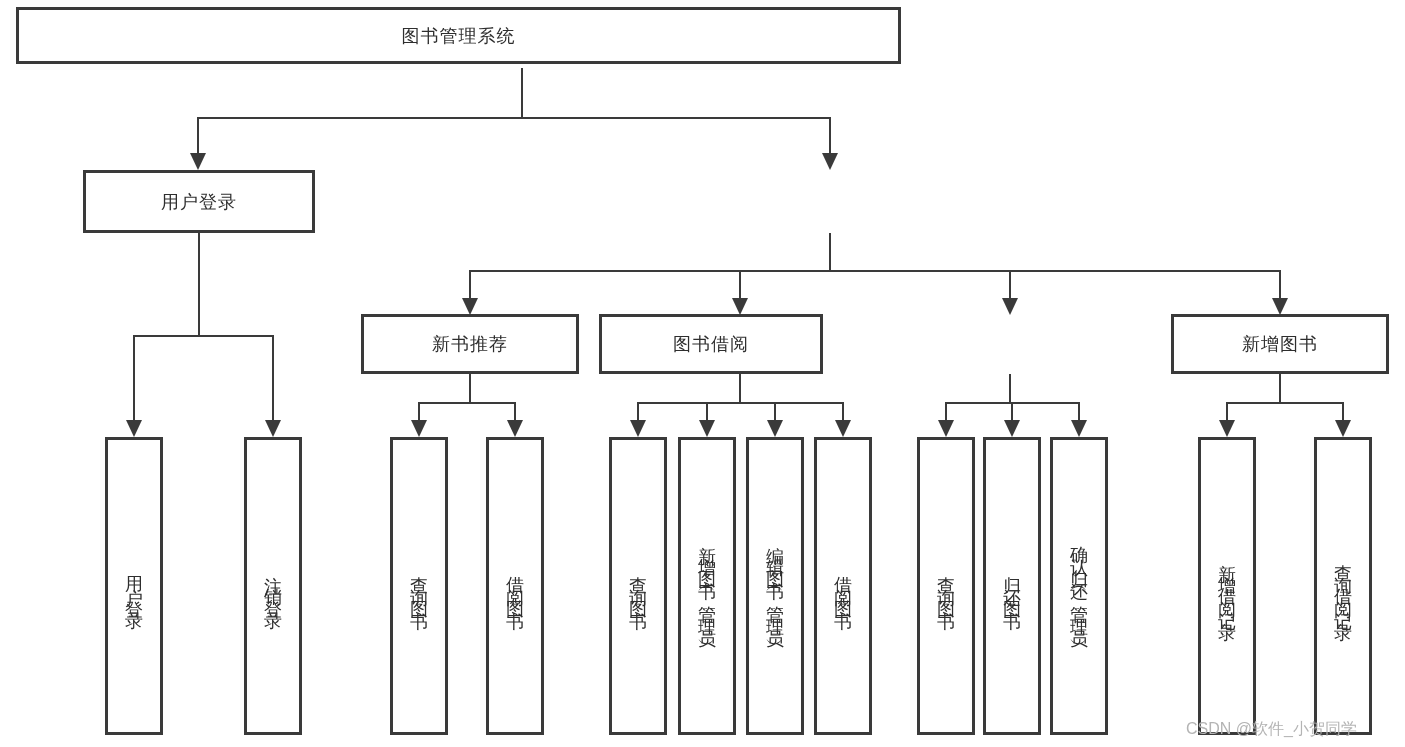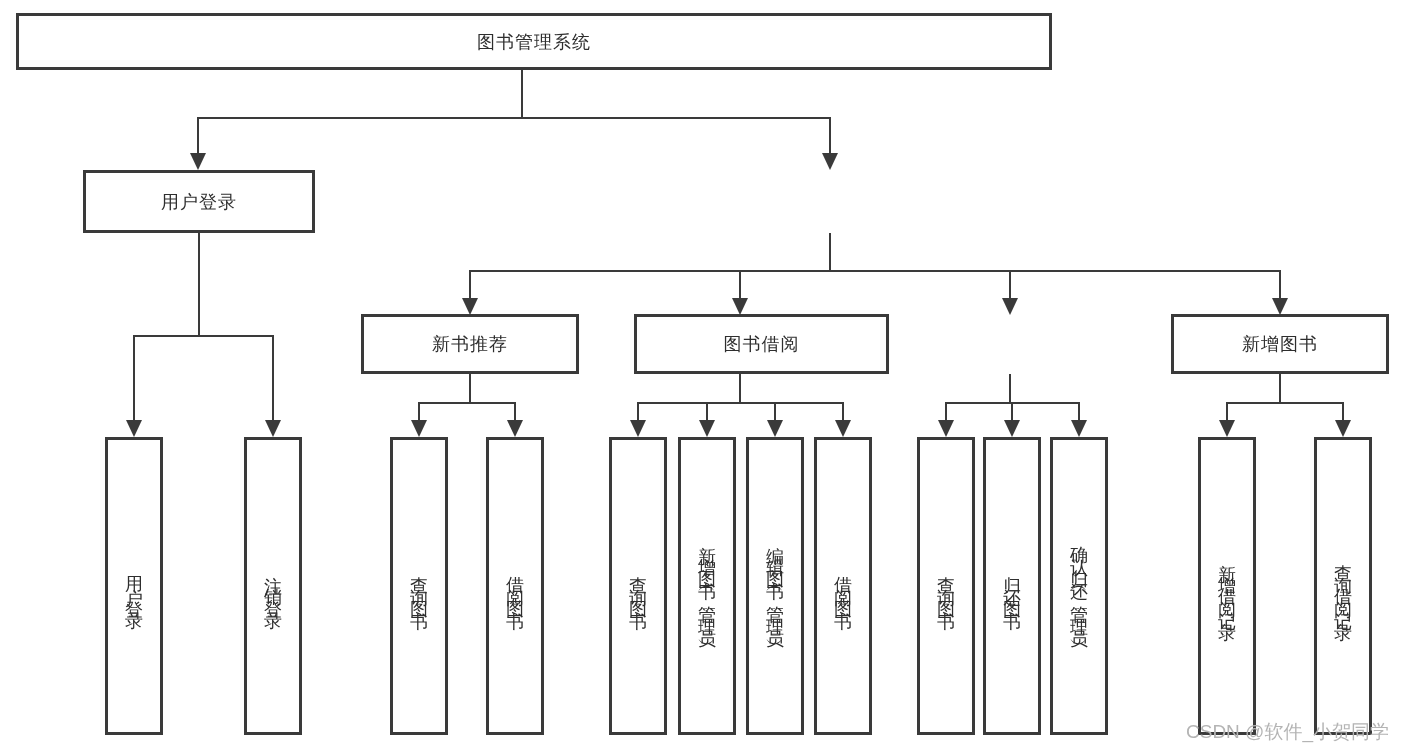"图书管理系统" div.box { top: 13px -> 7px; width: 1036px -> 885px }
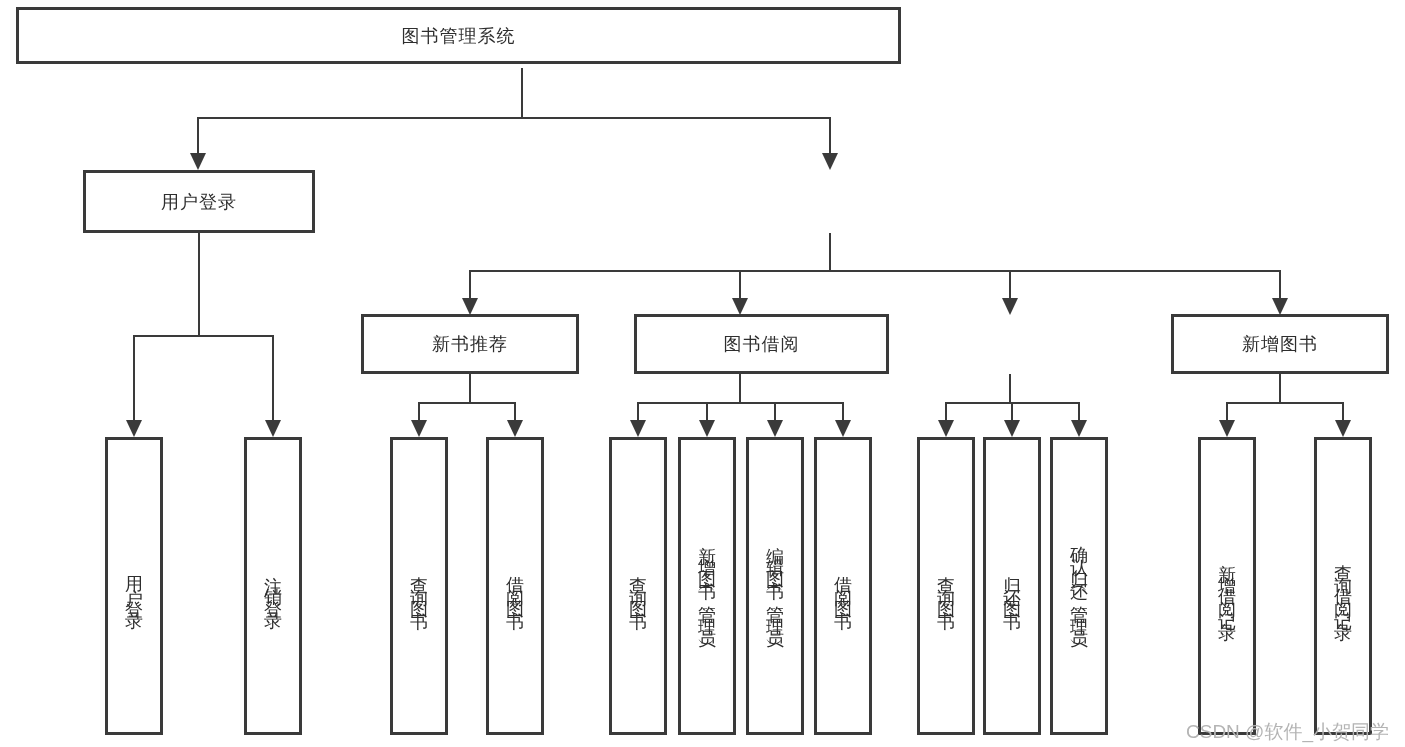"图书借阅" div.box { left: 634px -> 599px; width: 255px -> 224px }
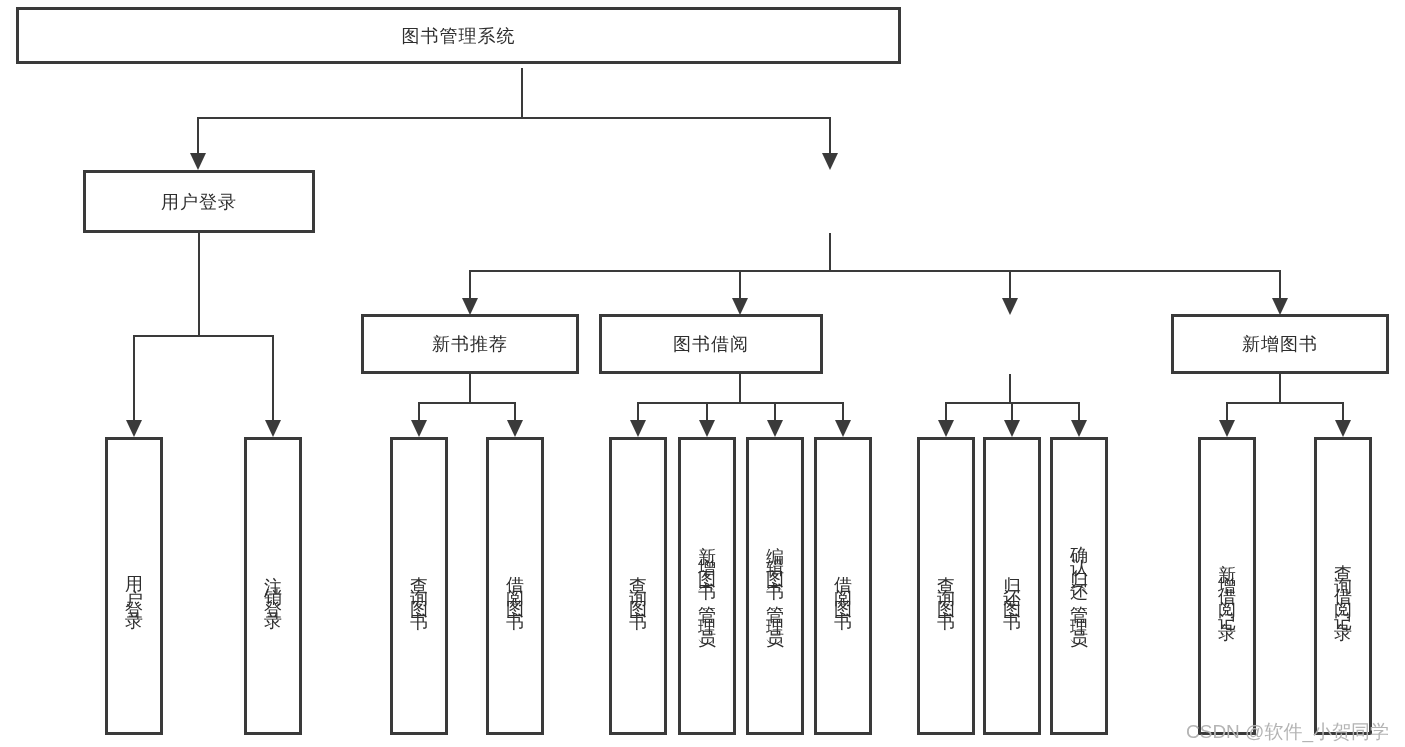"CSDN @软件_小贺同学" .watermark { font-size: 19px -> 16px }
